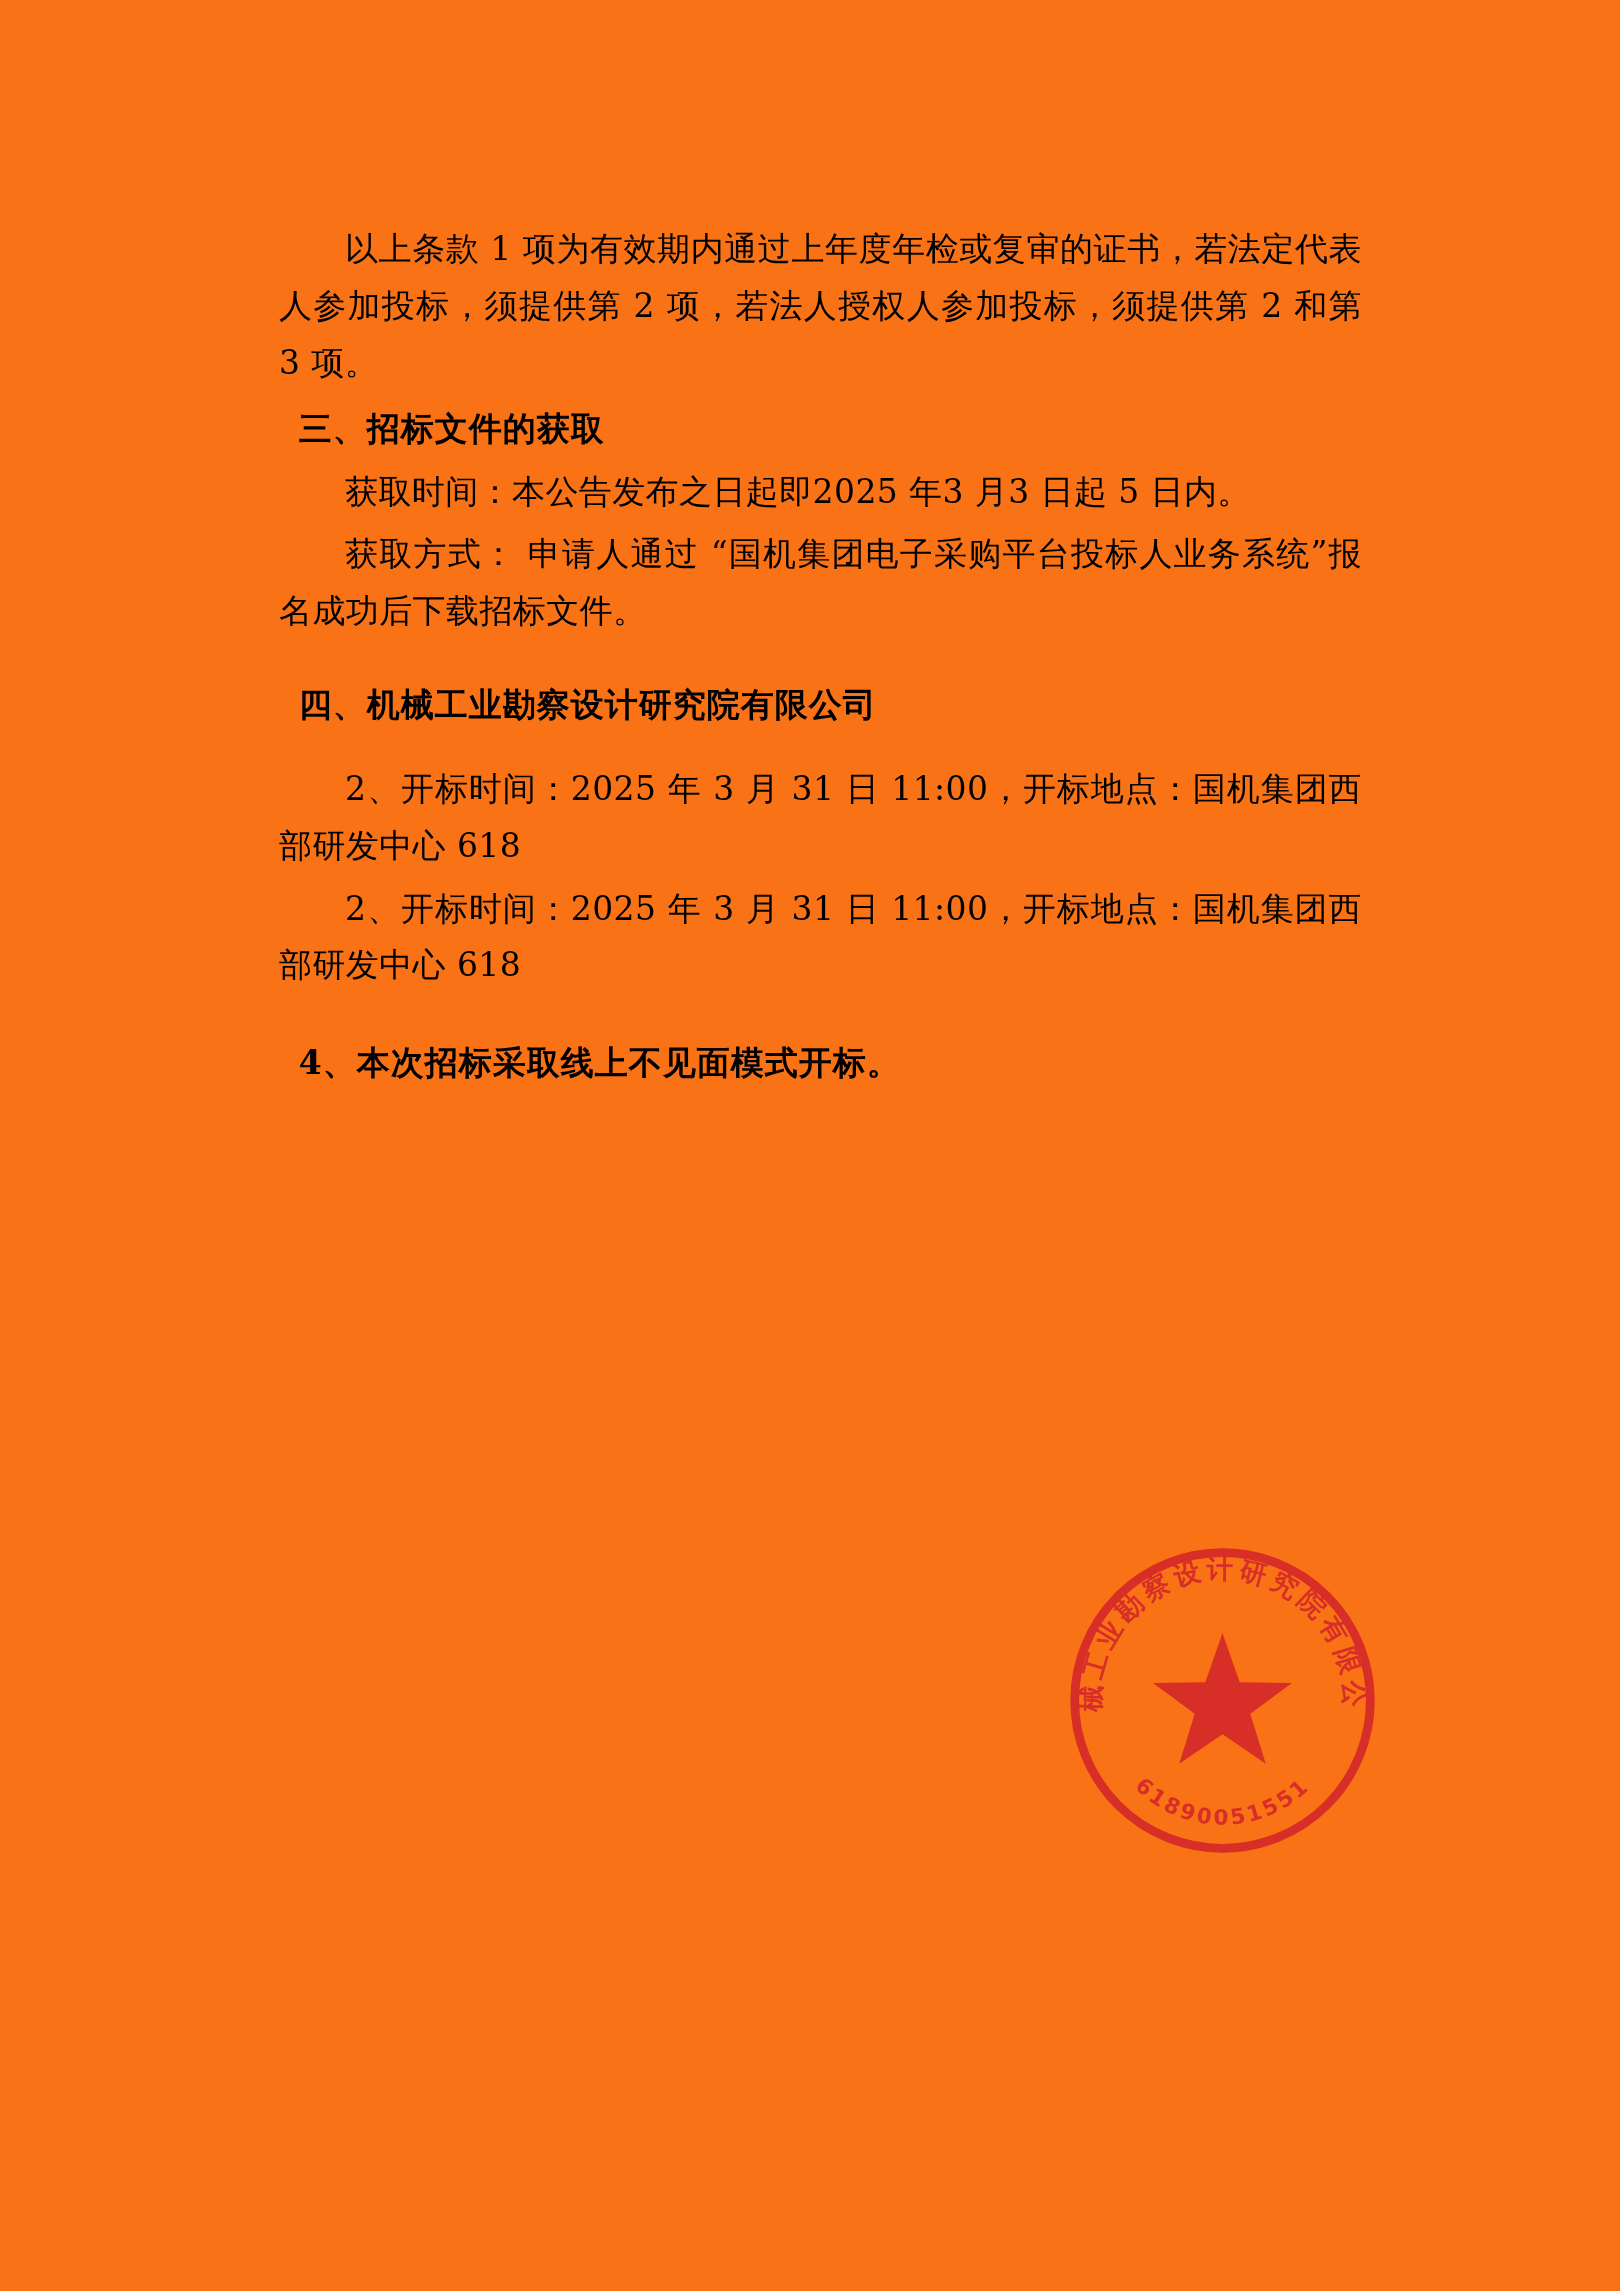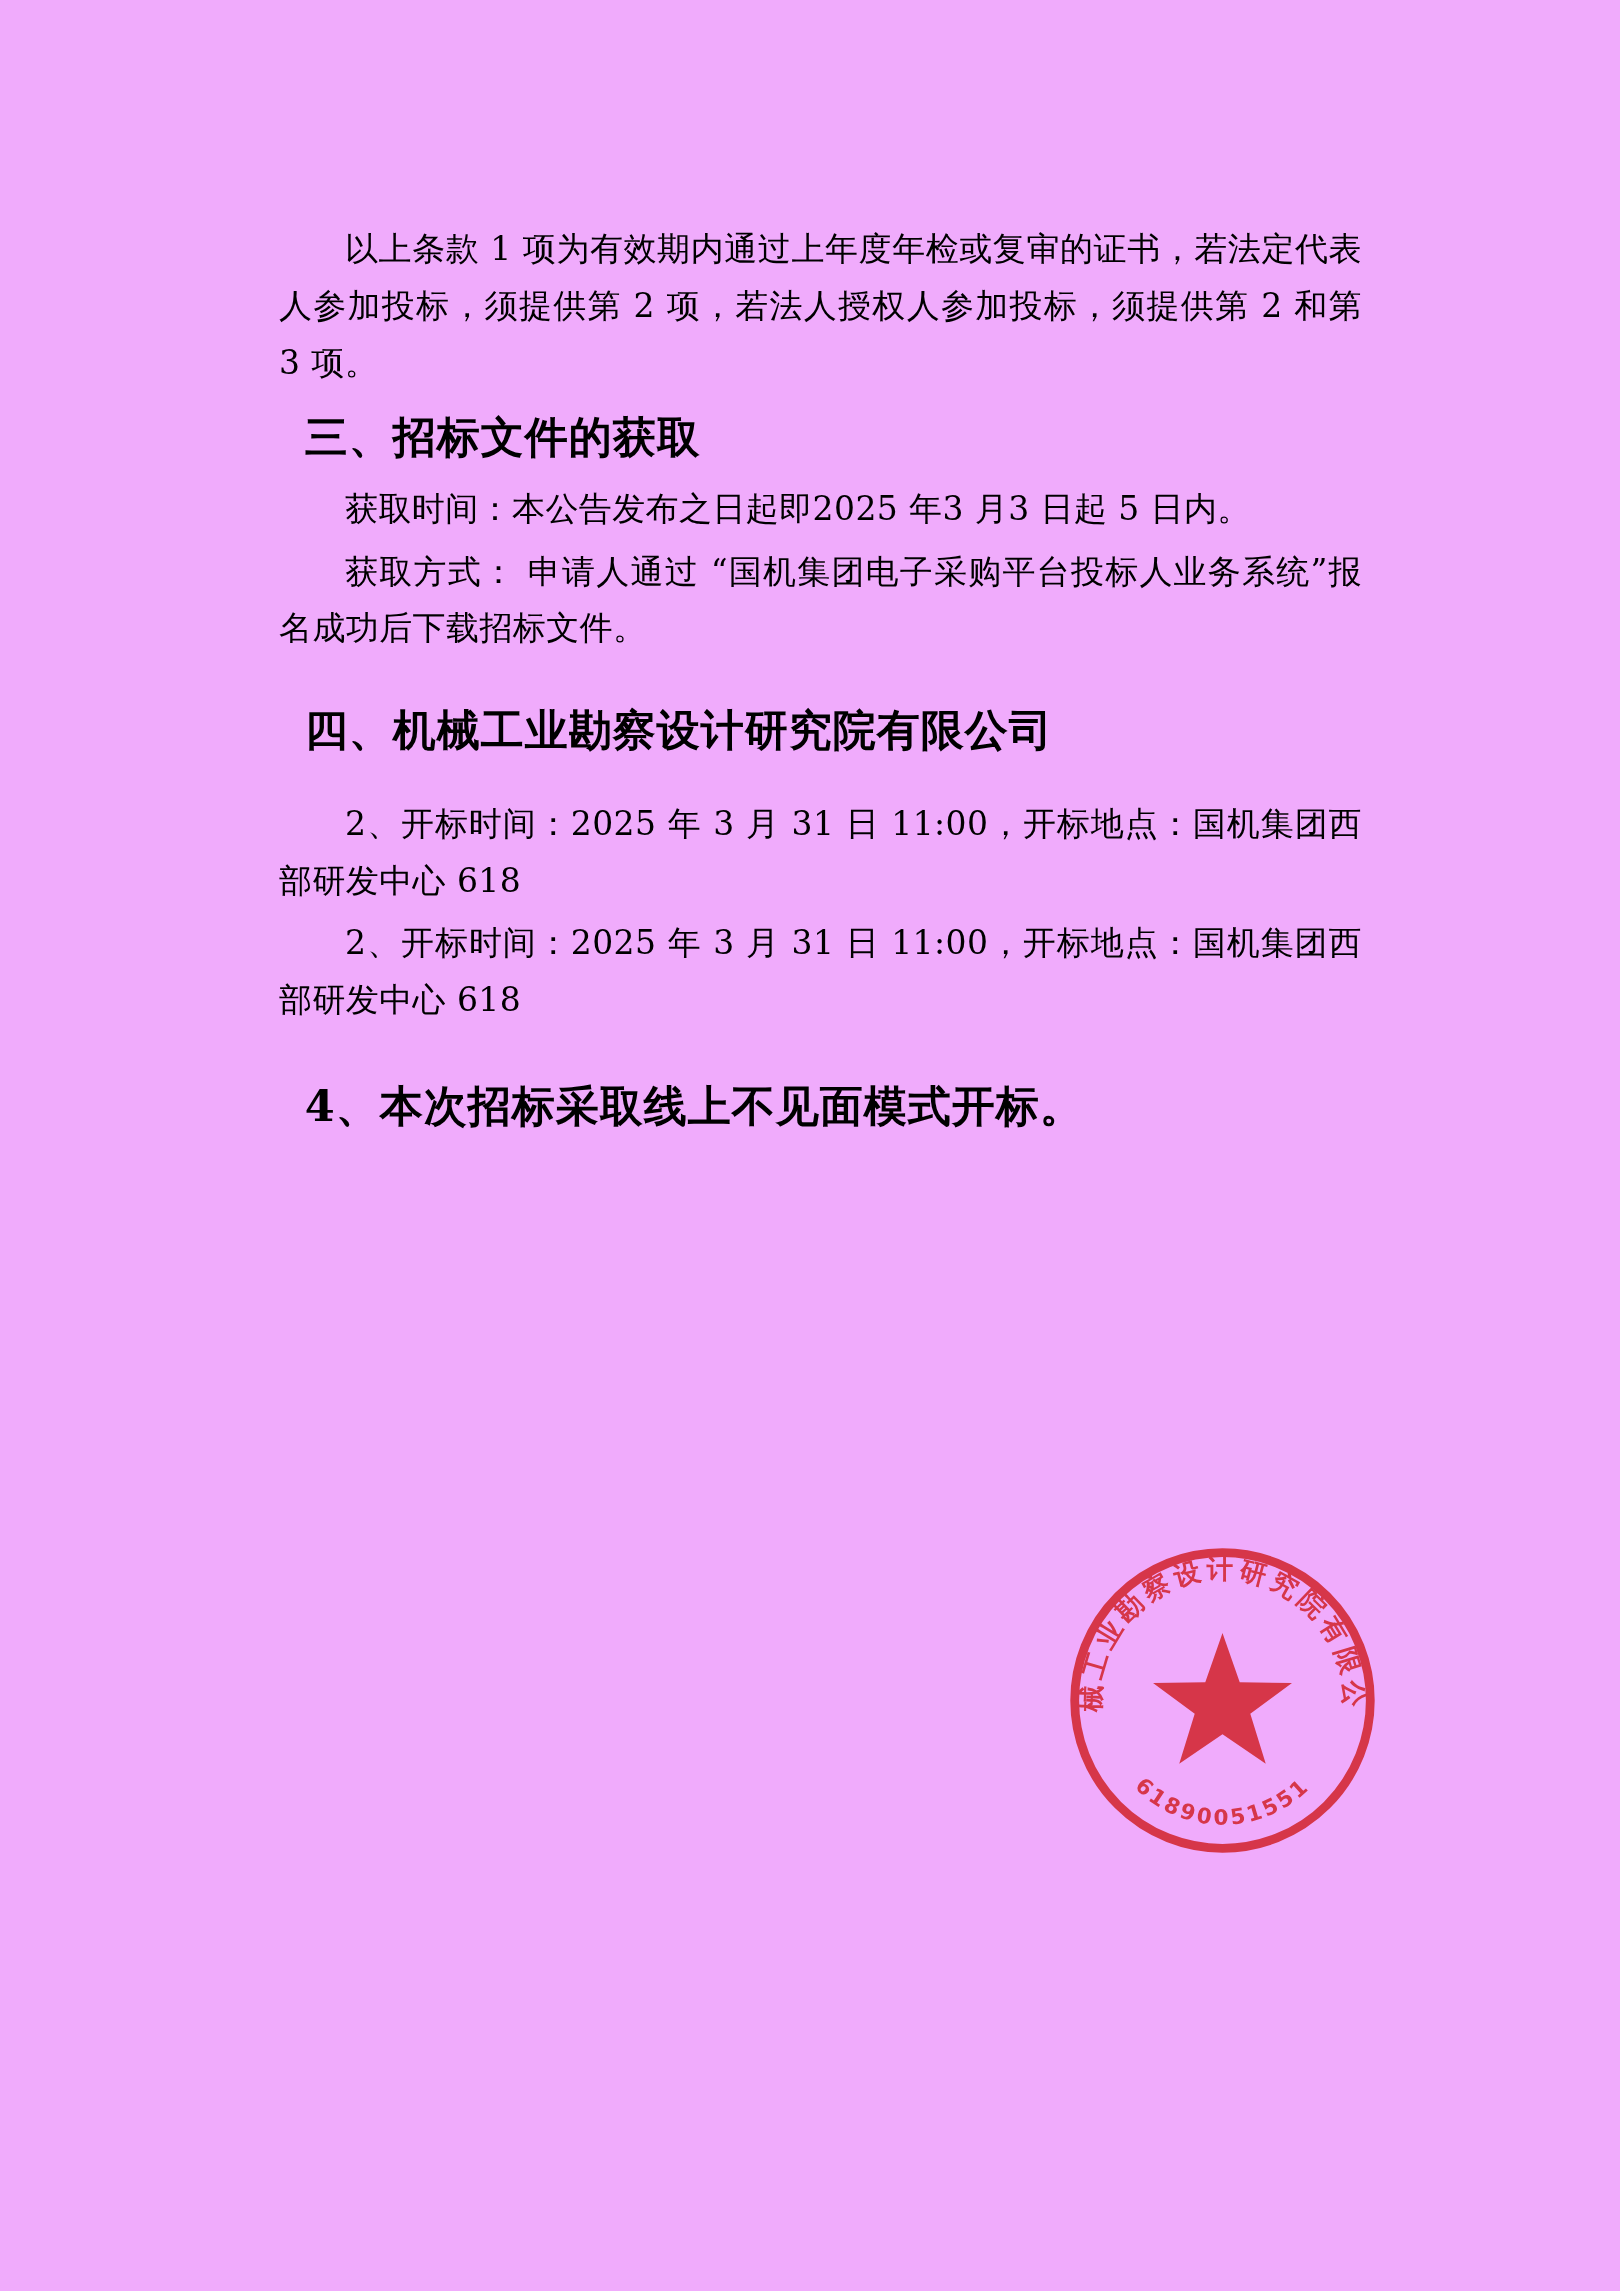"以上条款 1" .page { background: #f0abfc -> #f97316 }
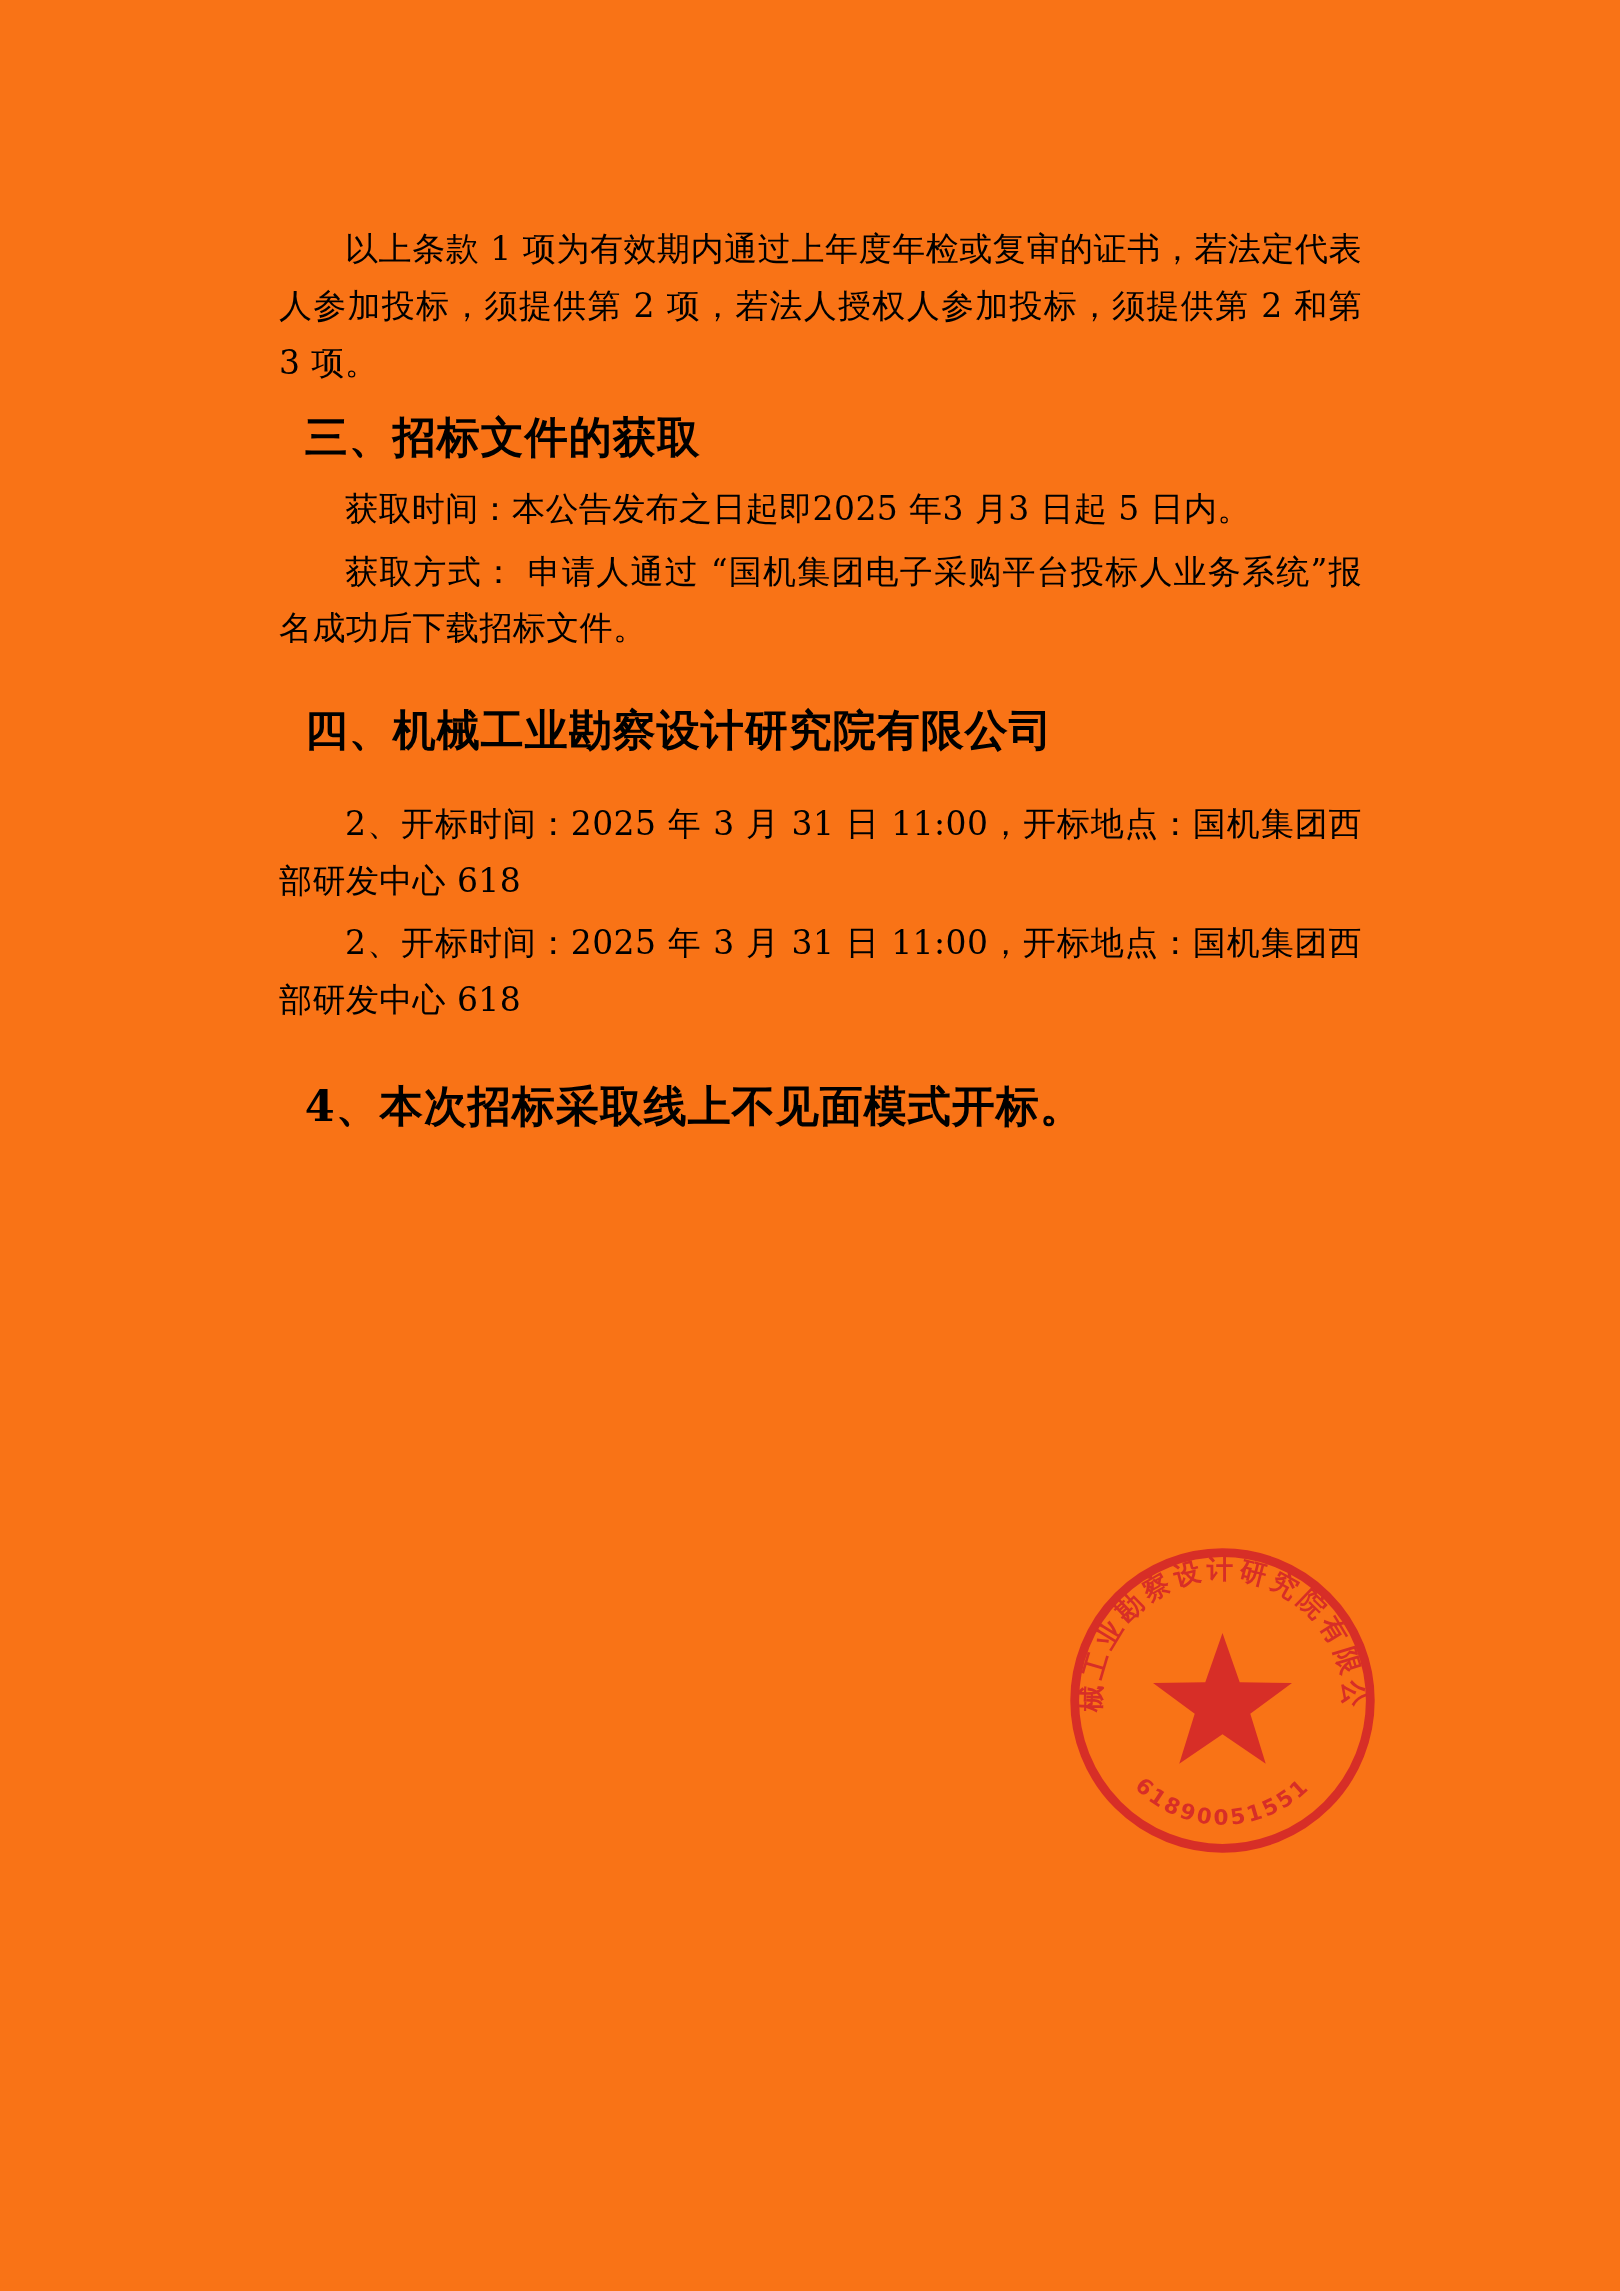"三、招标文件的获取" .heading { font-size: 43px -> 33px }
